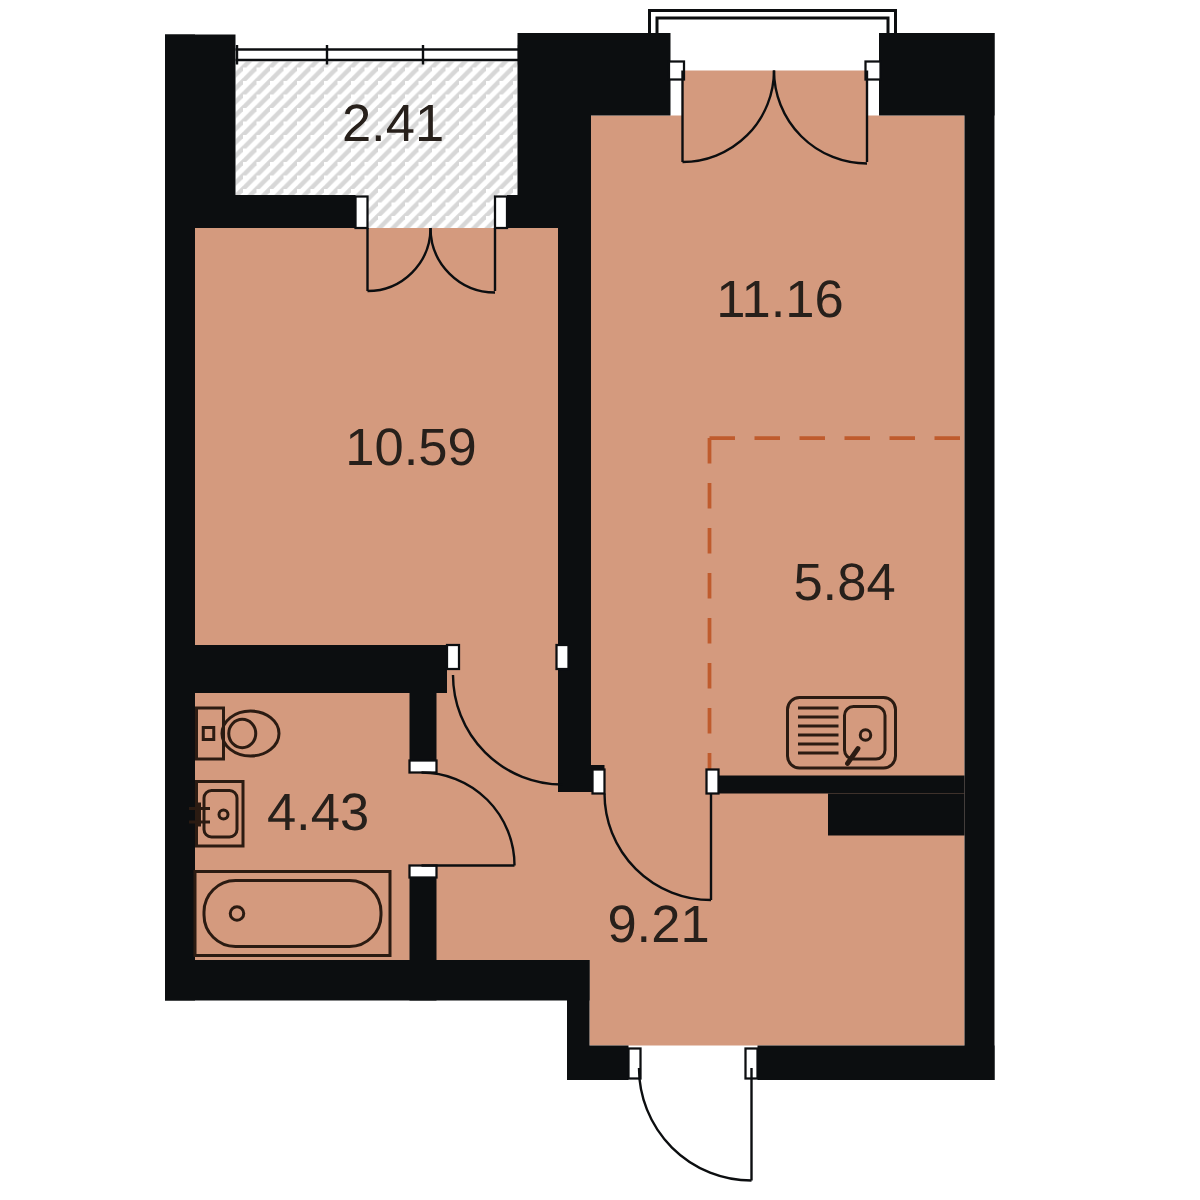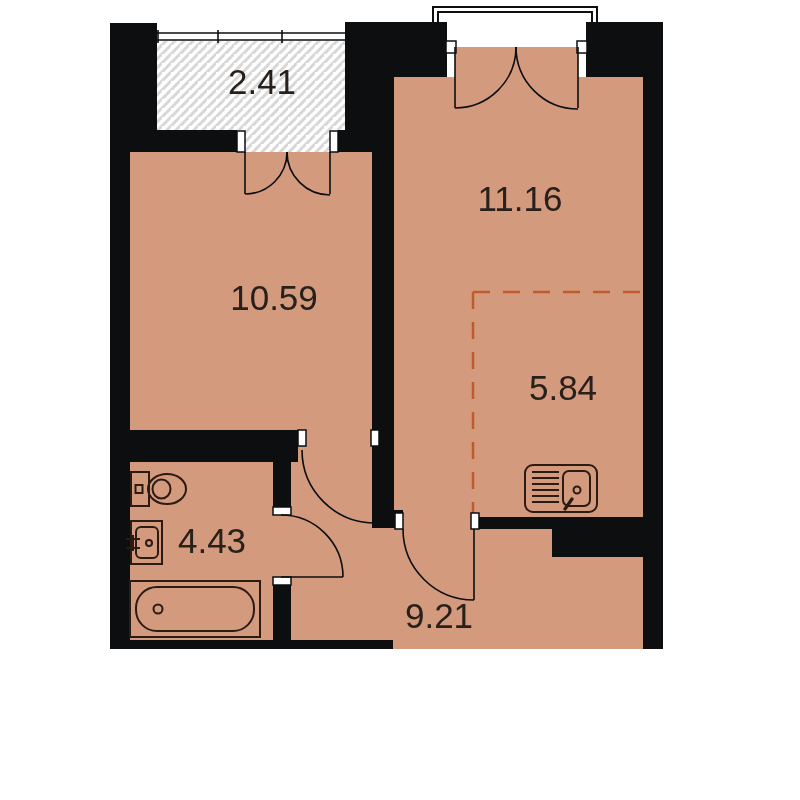"2.41" .stage { height: 649px -> 800px }
